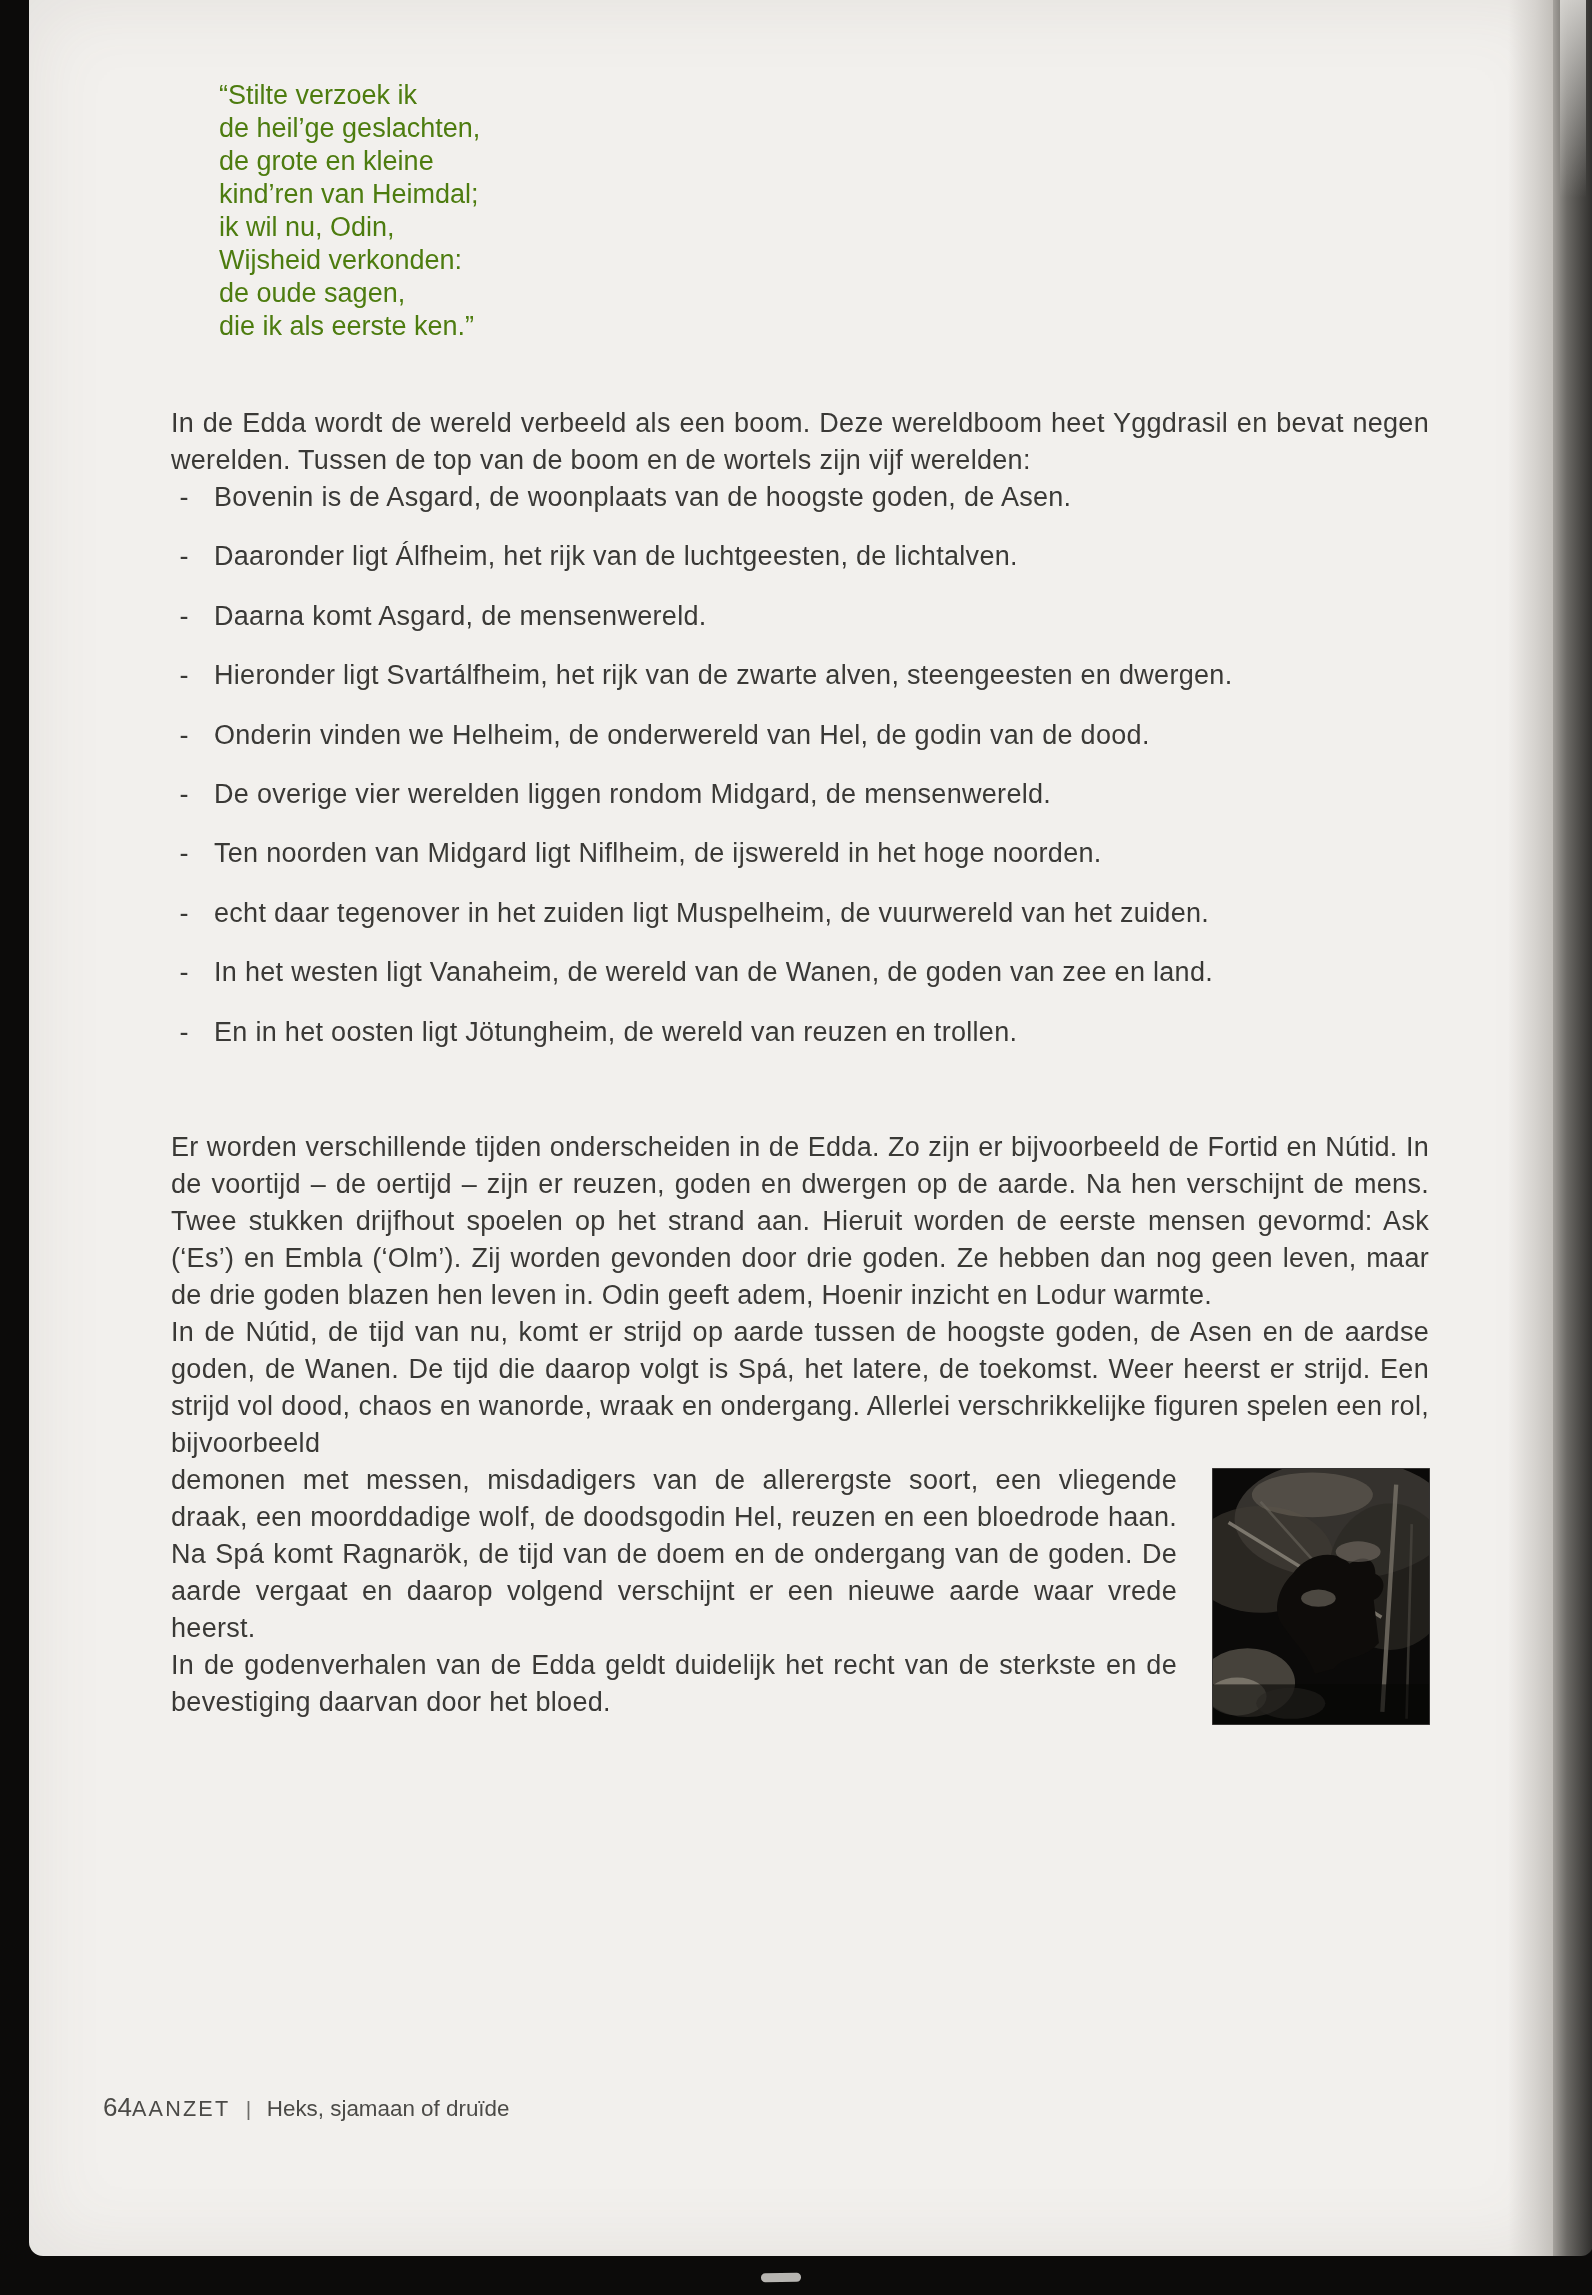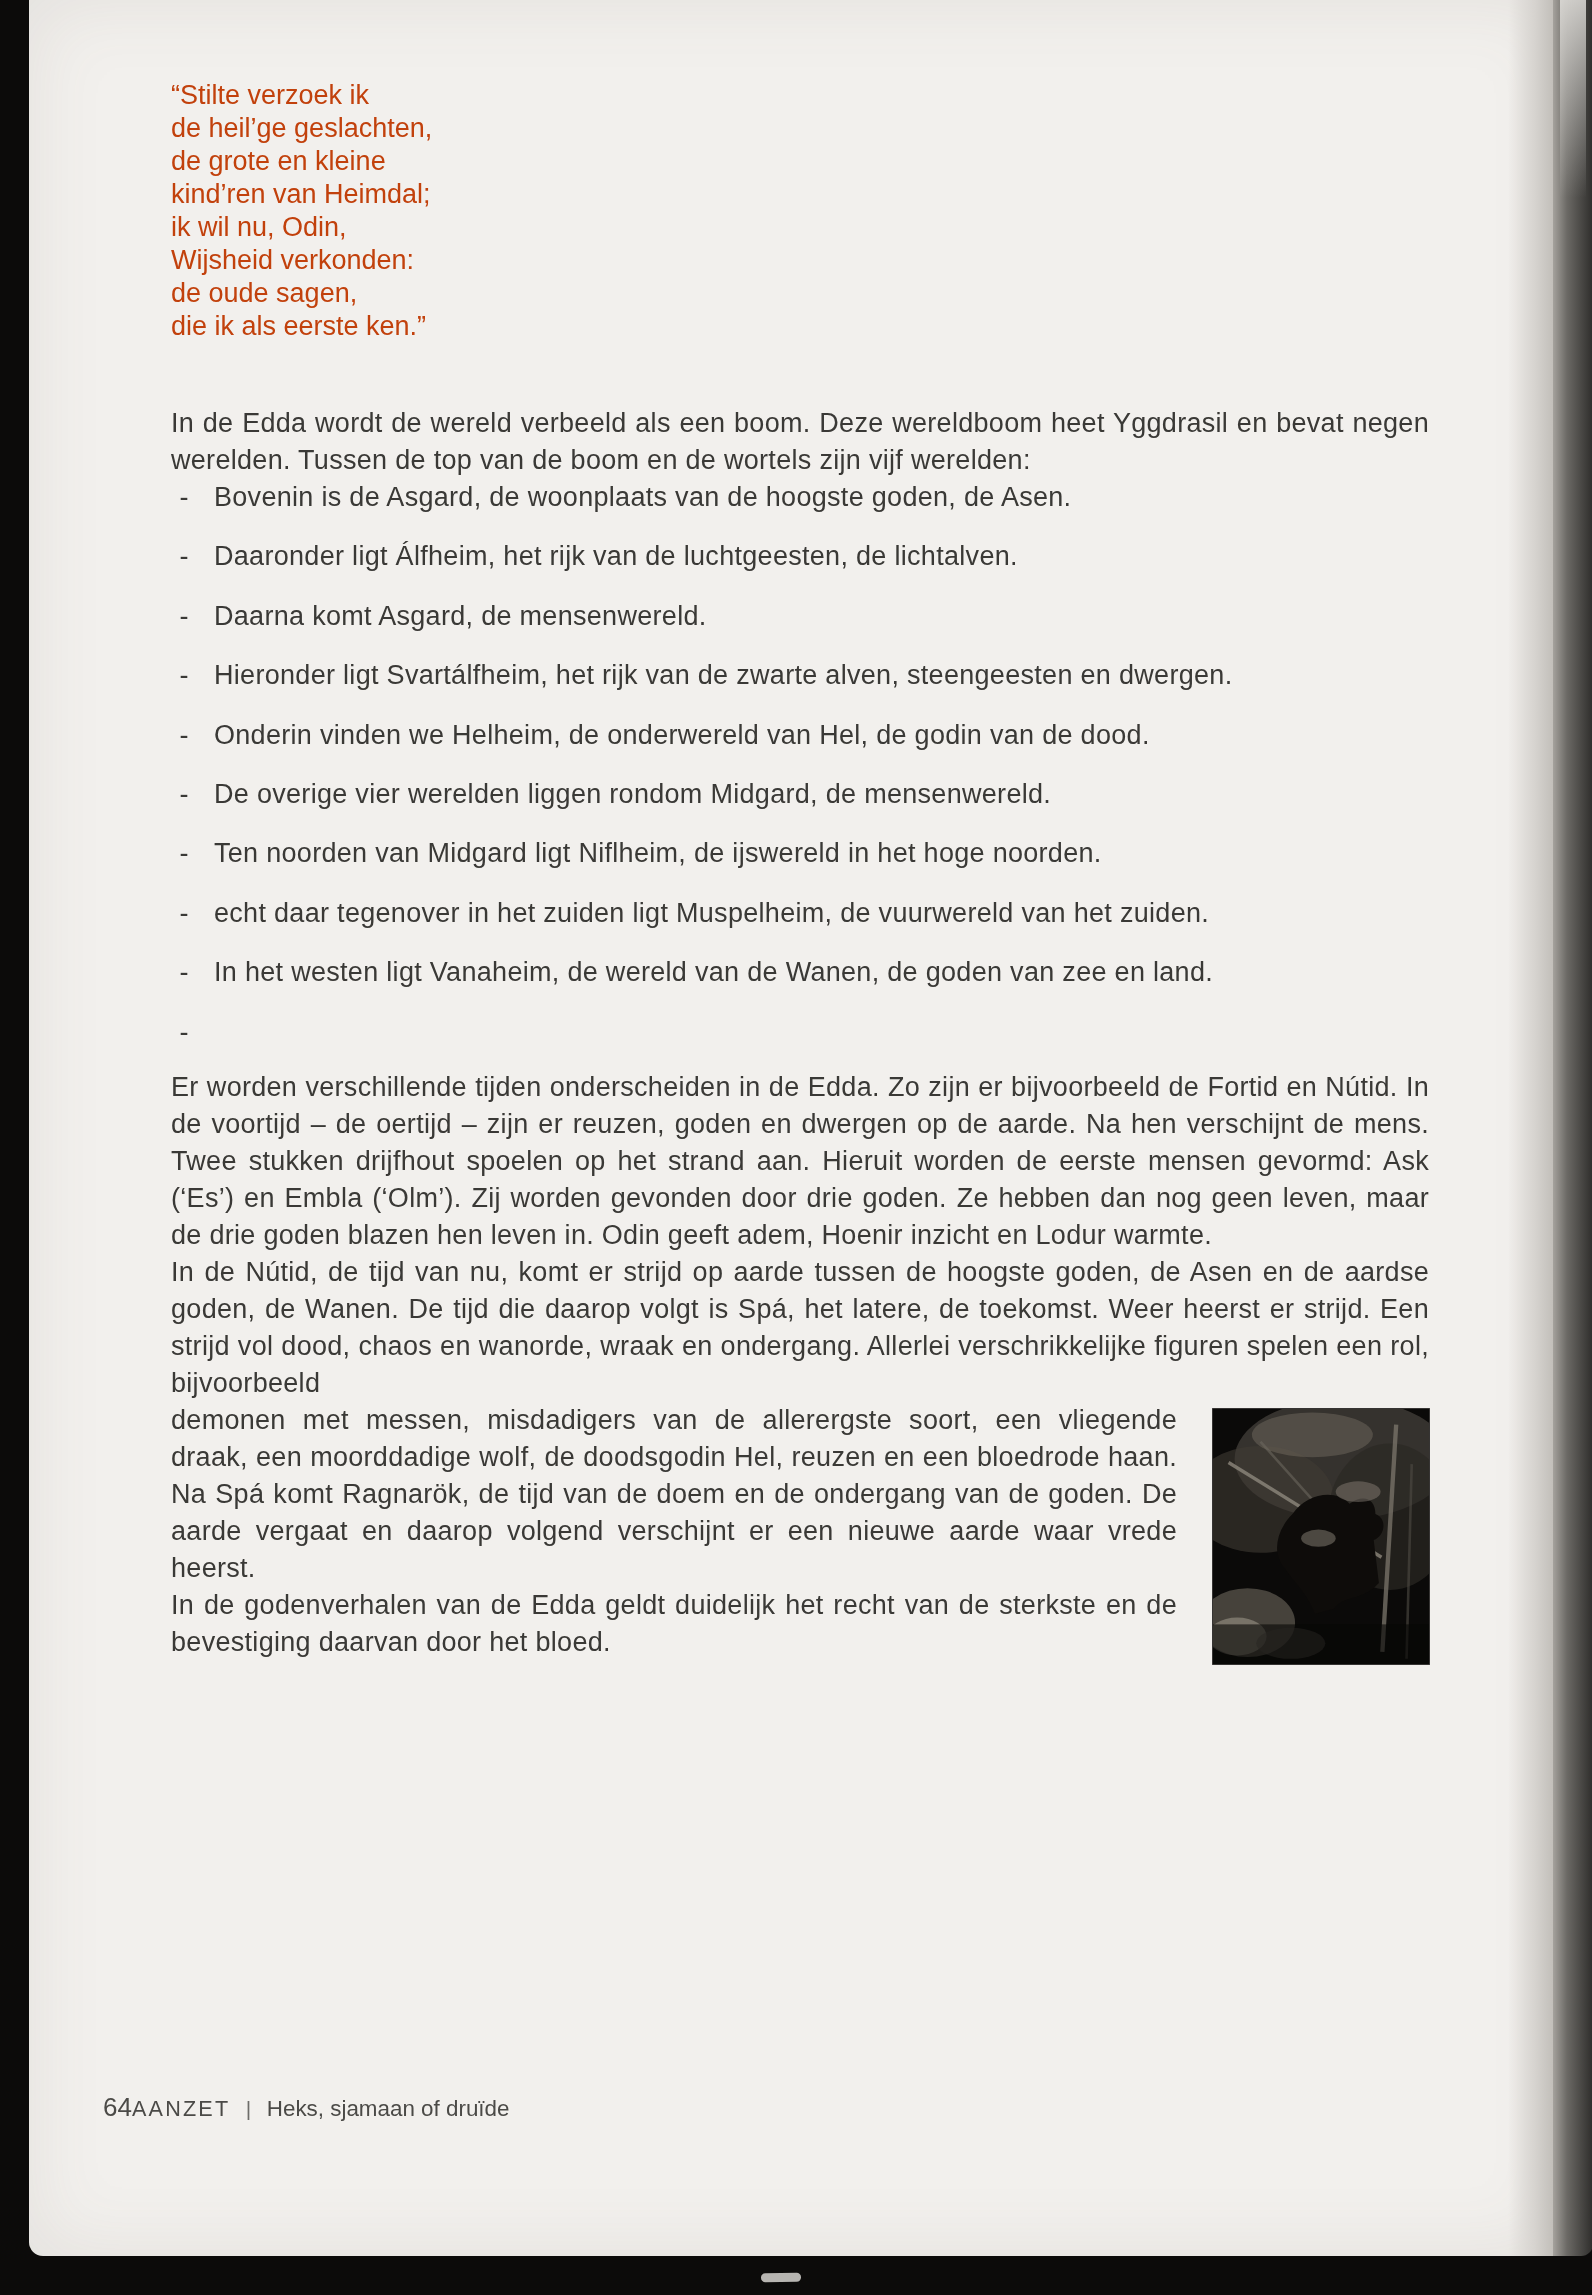"“Stilte verzoek ik" .poem { color: #c2410c -> #4d7c0f; margin-left: none -> 48px }
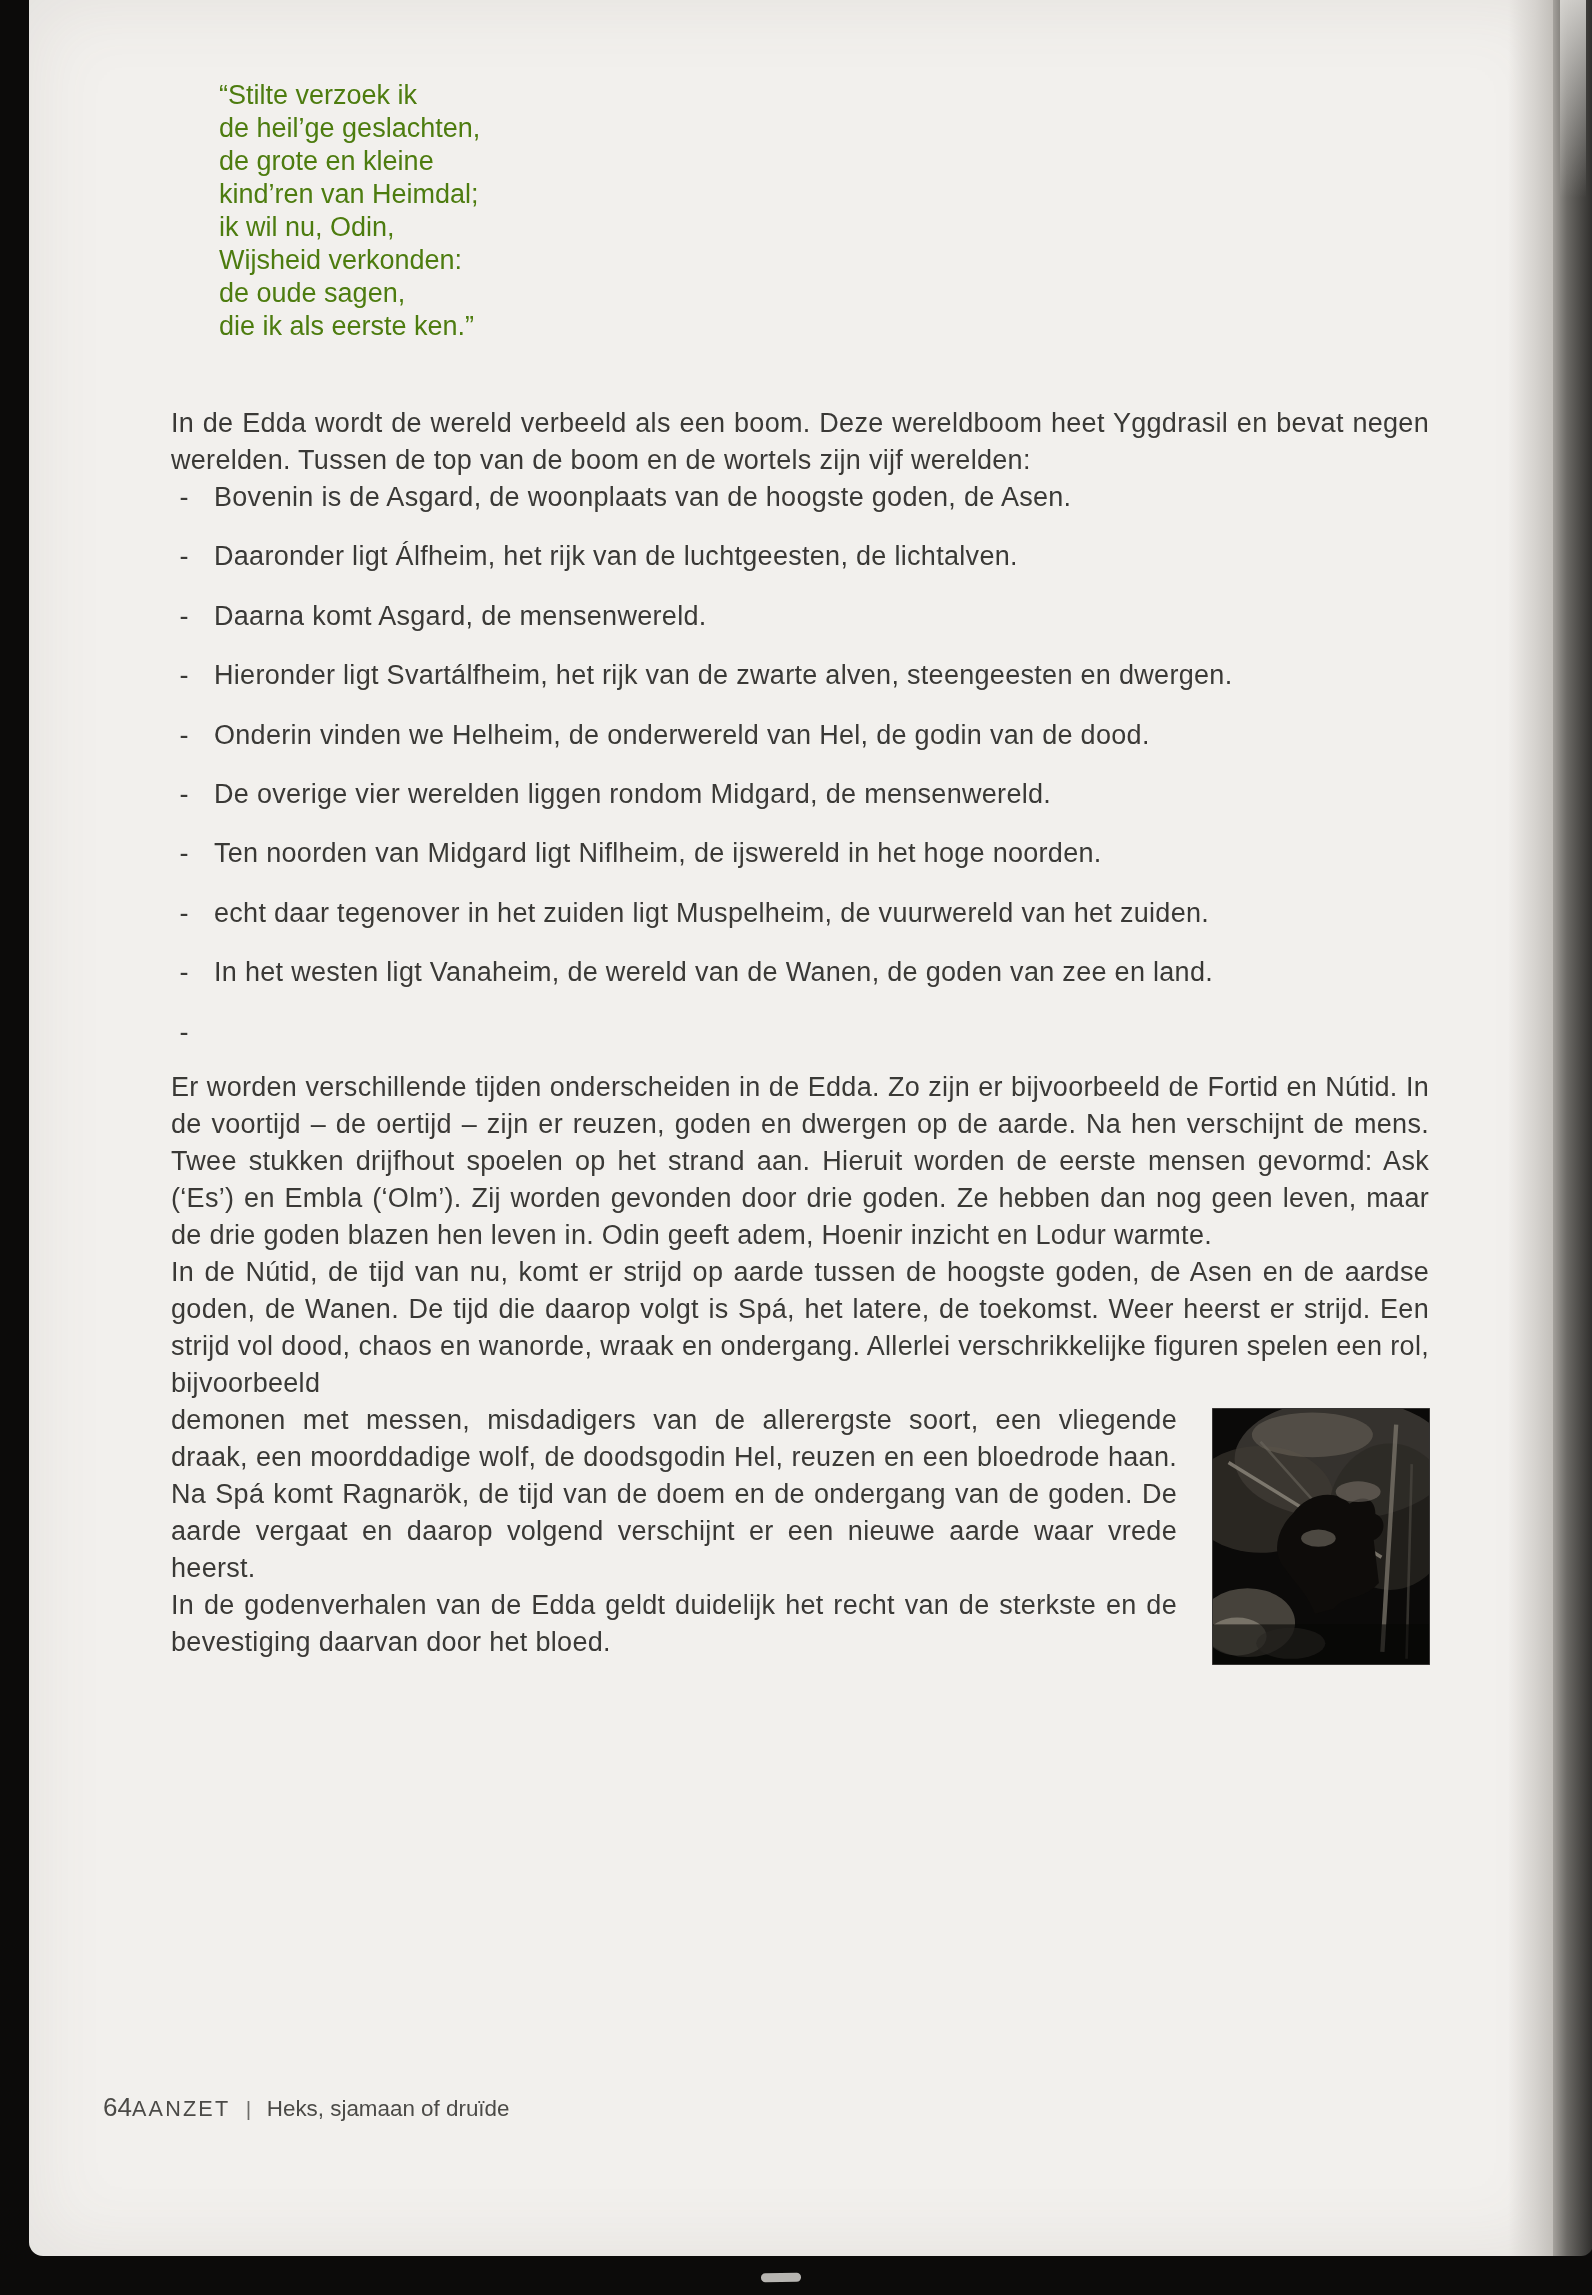"En in het oosten ligt" span { html: none -> <span>En in het oosten ligt Jötungheim, de wereld van reuzen en trollen.</span> }
